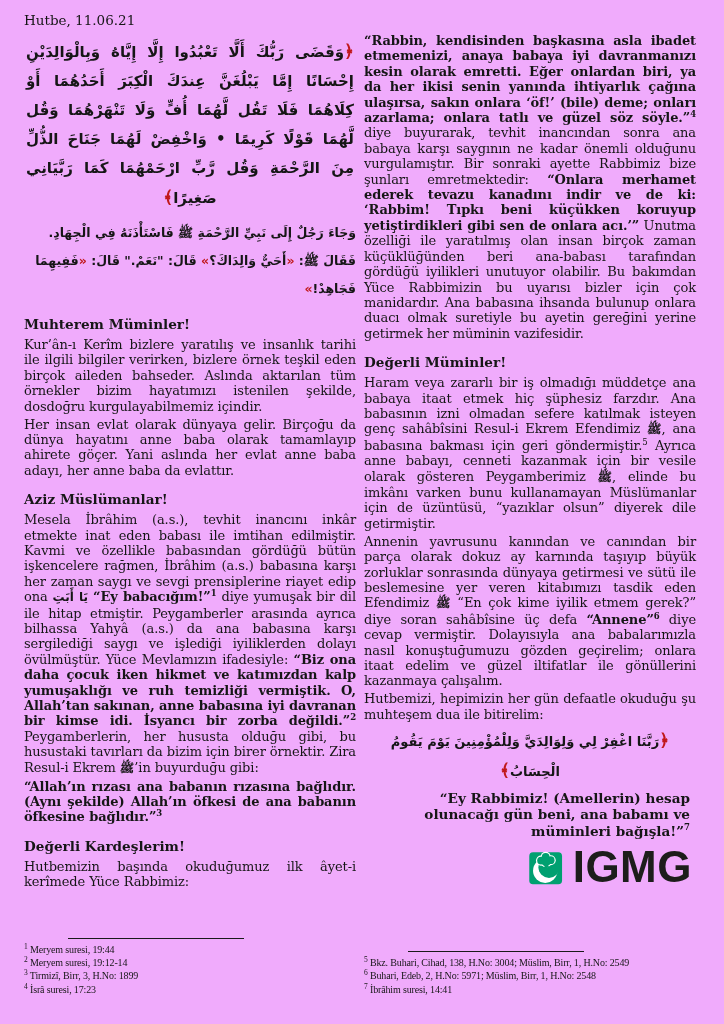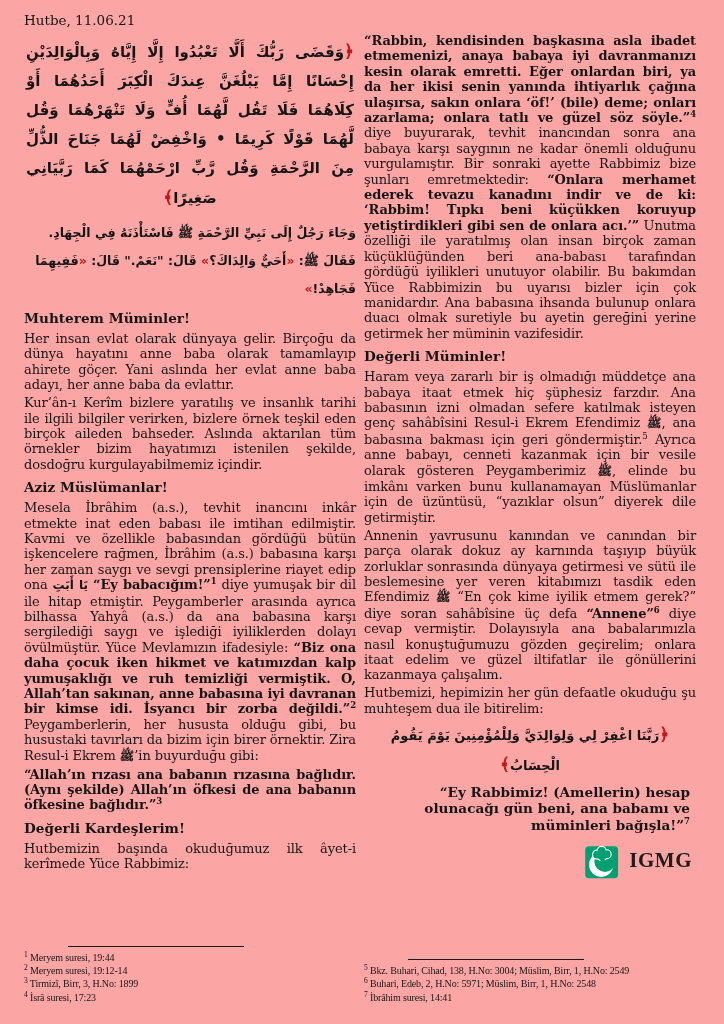"Hutbe, 11.06.21" .page { background: #fca5a5 -> #f0abfc; padding: 12px 22px 16px 24px -> 12px 22px 24px 24px }
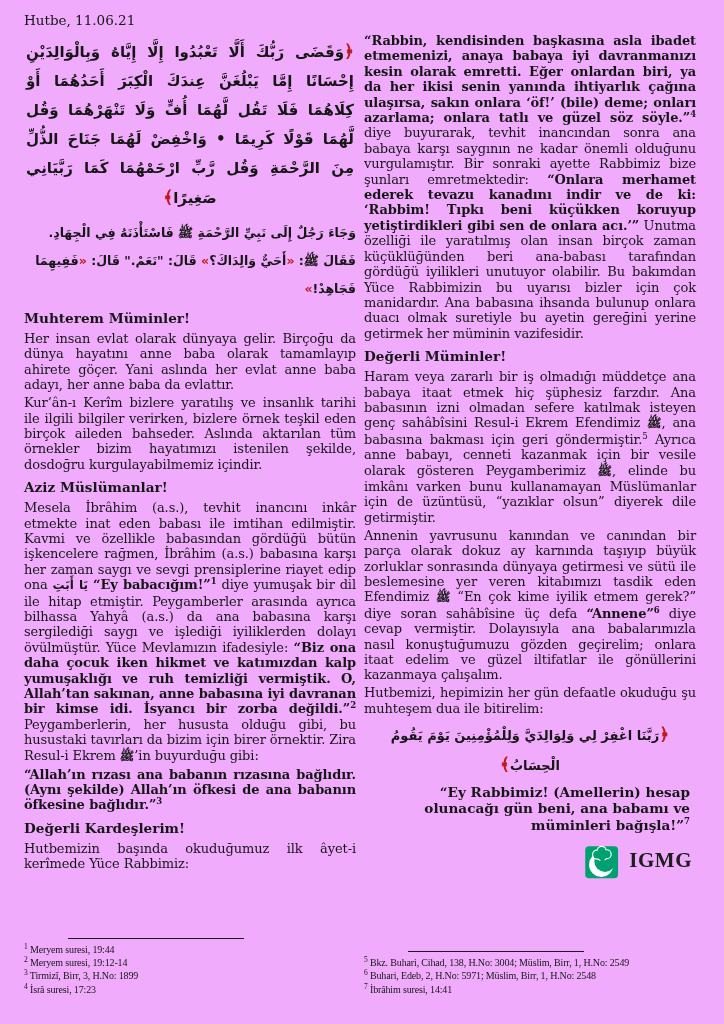"Muhterem Müminler!" .h { margin: 7px 0 4px 0 -> 13px 0 4px 0 }
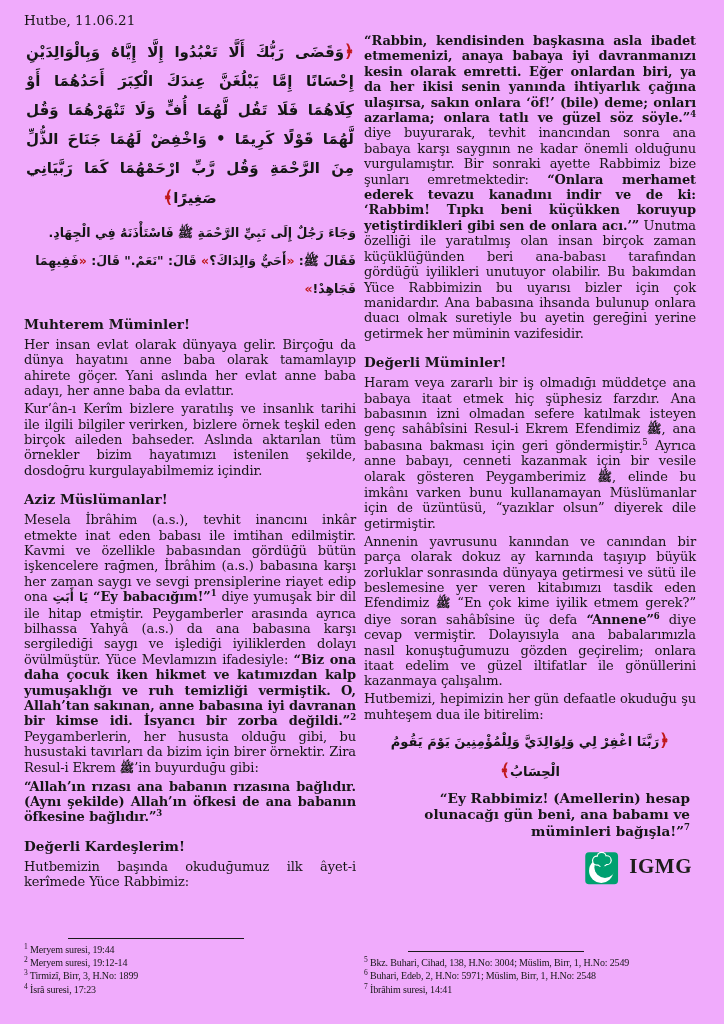"Her insan evlat olarak dünyaya" p.body { order: before "Kur’ân-ı Kerîm bizlere yaratılış ve" -> after "Kur’ân-ı Kerîm bizlere yaratılış ve" }
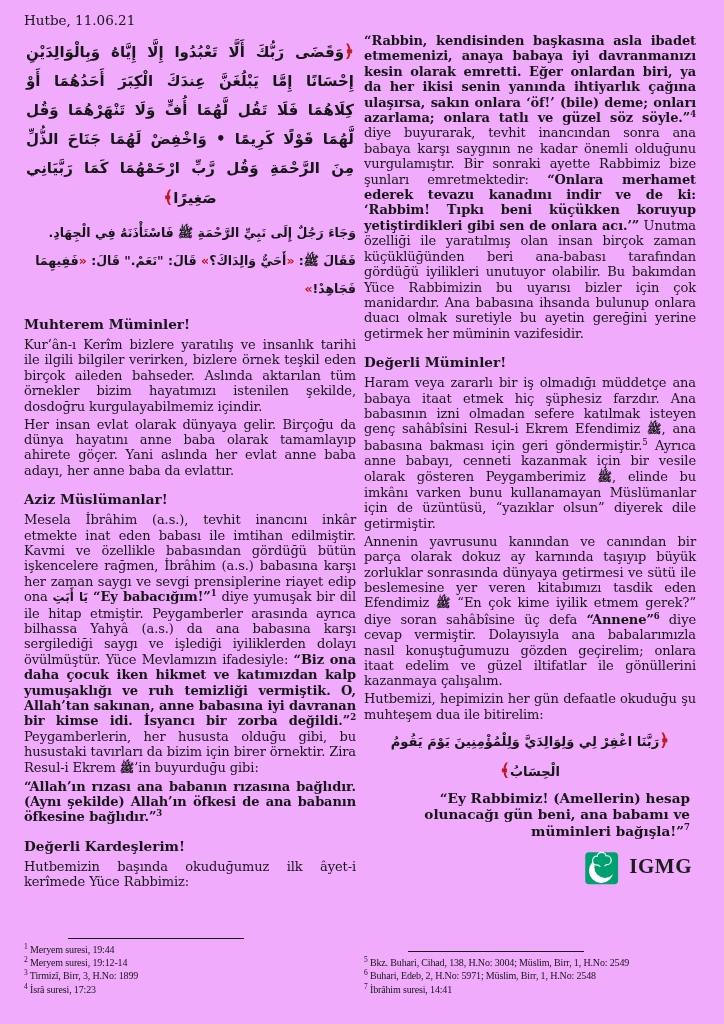"IGMG" .logo-text { font-family: Liberation Serif, serif -> Liberation Sans, sans-serif; font-size: 21px -> 44px }
